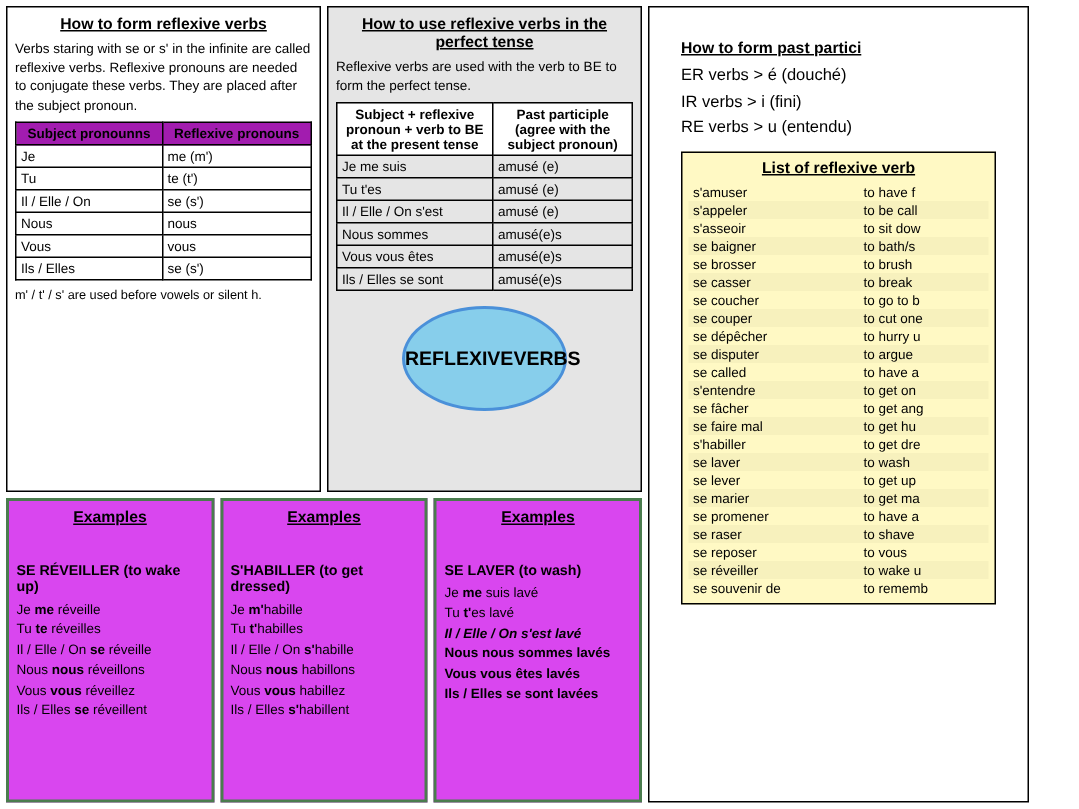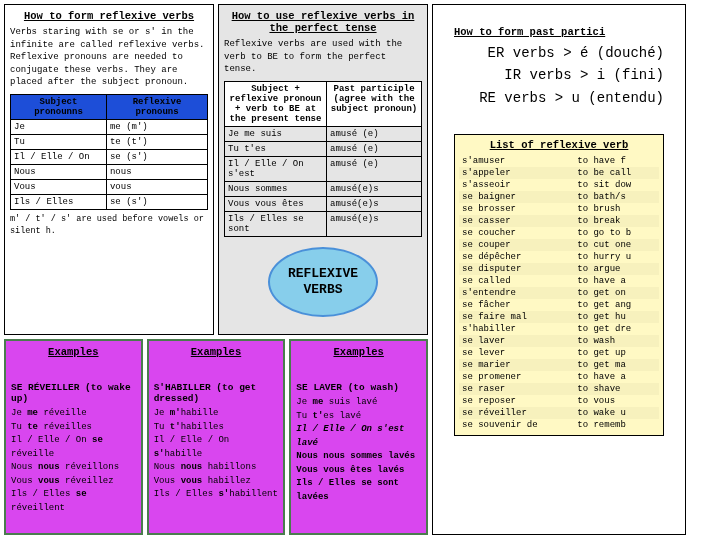"How to form reflexive verbs" .main-container { font-family: Liberation Mono, monospace -> none }
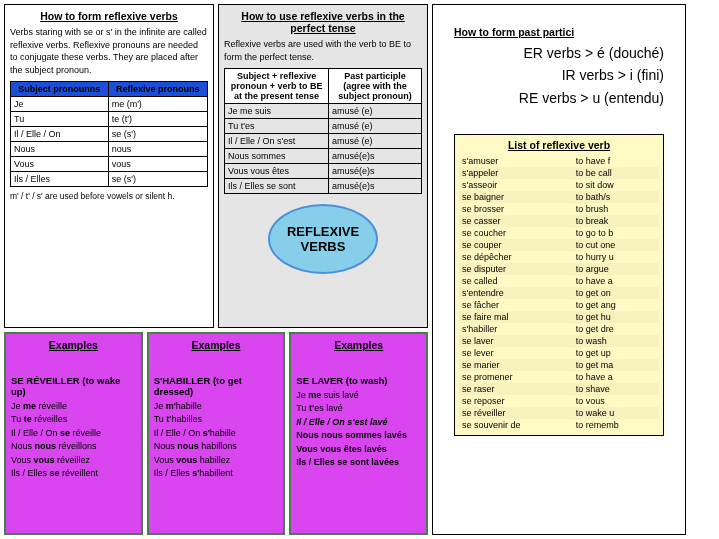"ER verbs > é (douché)" .past-line { font-size: 14px -> 11px; text-align: right -> none }
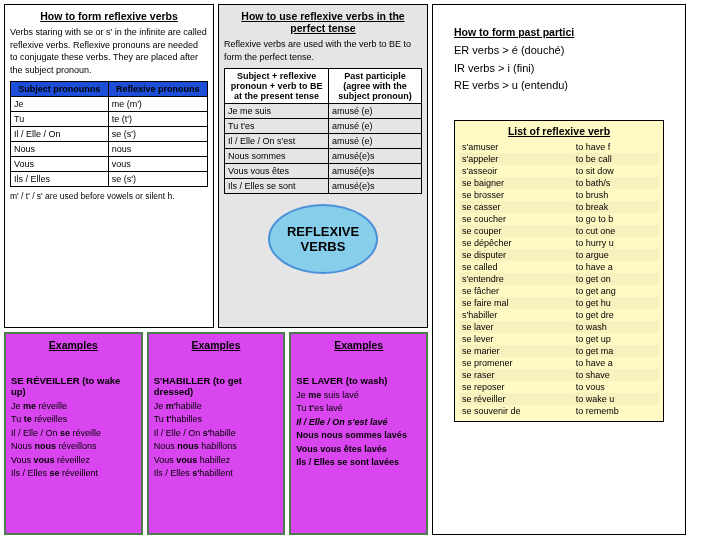"Subject pronounns" .reflex-table th { background: #1d4ed8 -> #a21caf }
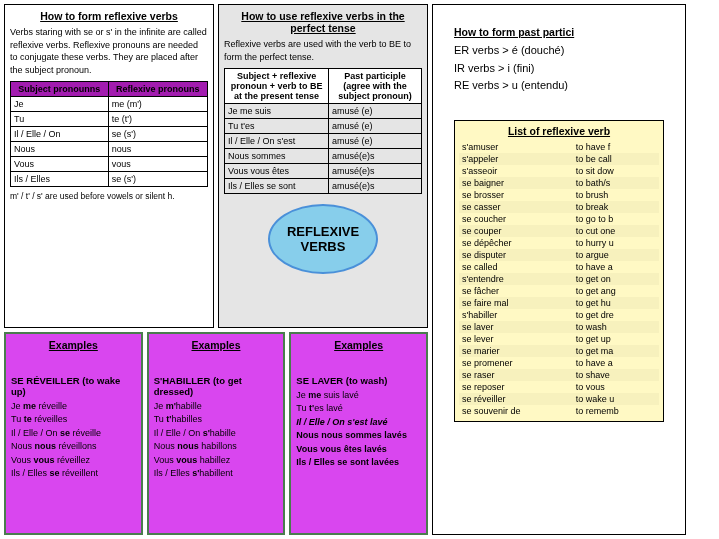"List of reflexive verb" .list-section { margin-top: 19px -> 0 }
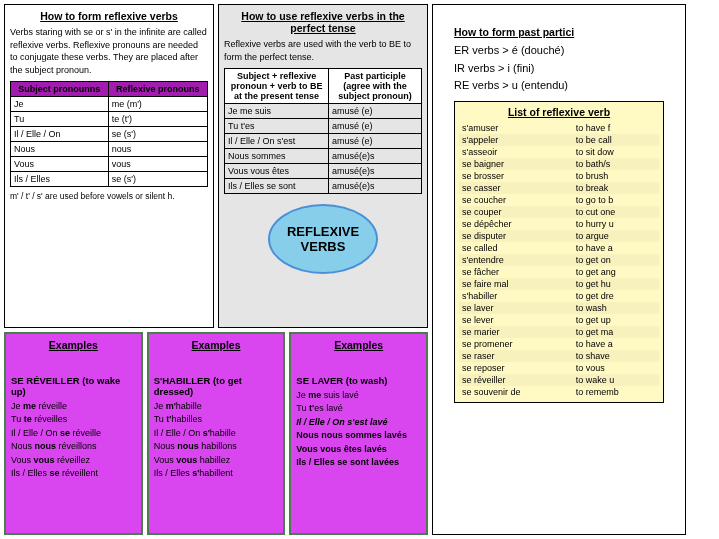"REFLEXIVE" .oval { flex-direction: column -> row; justify-content: center -> none }
